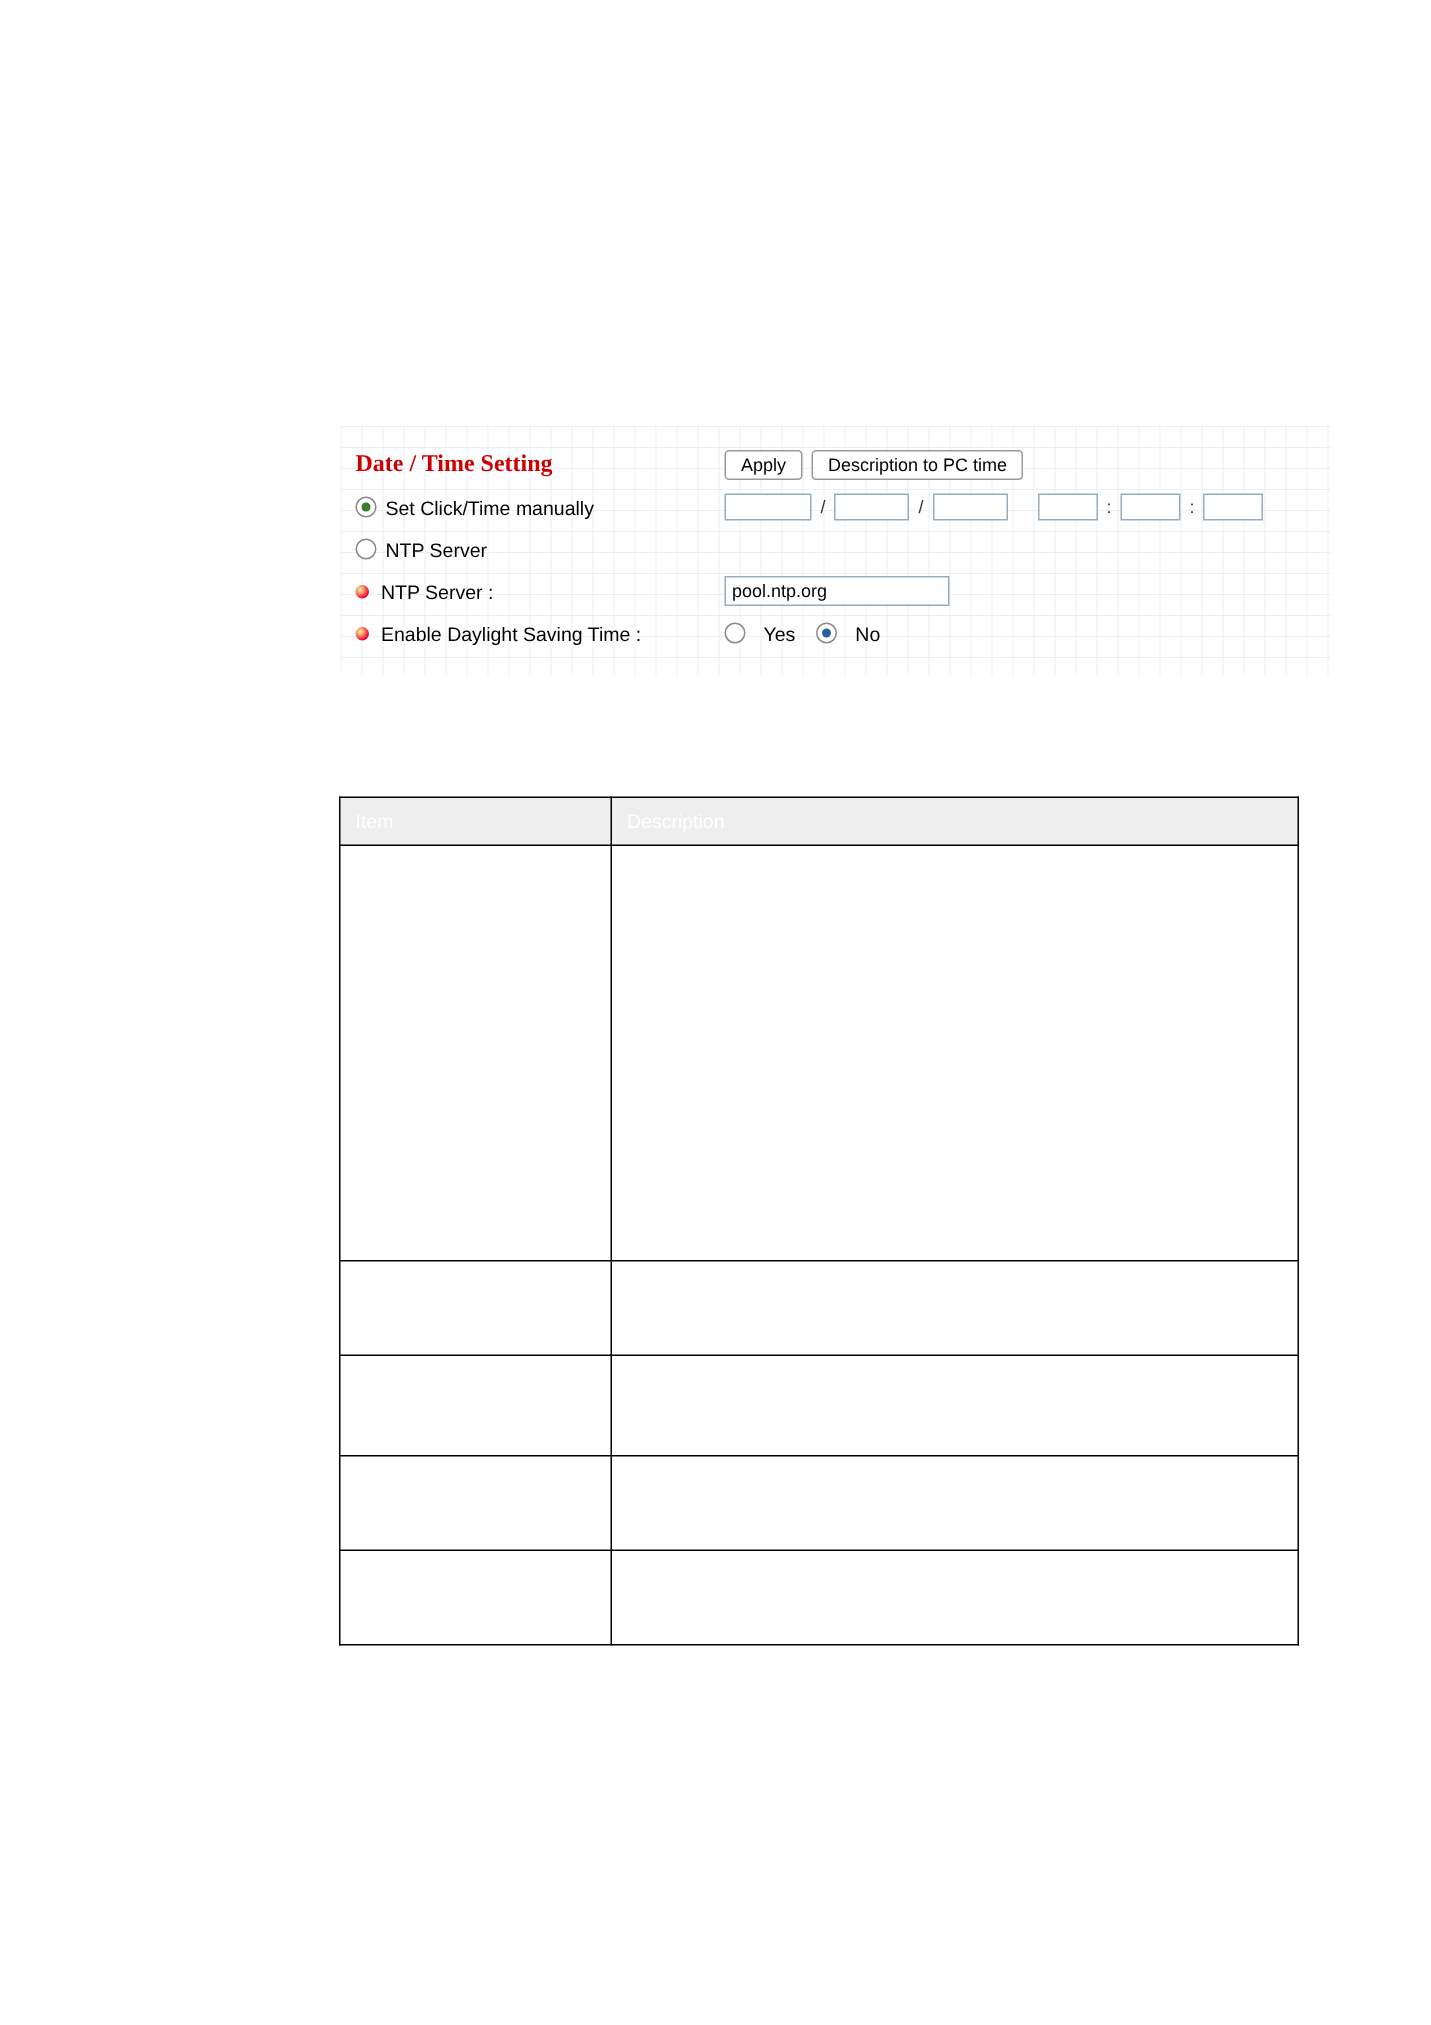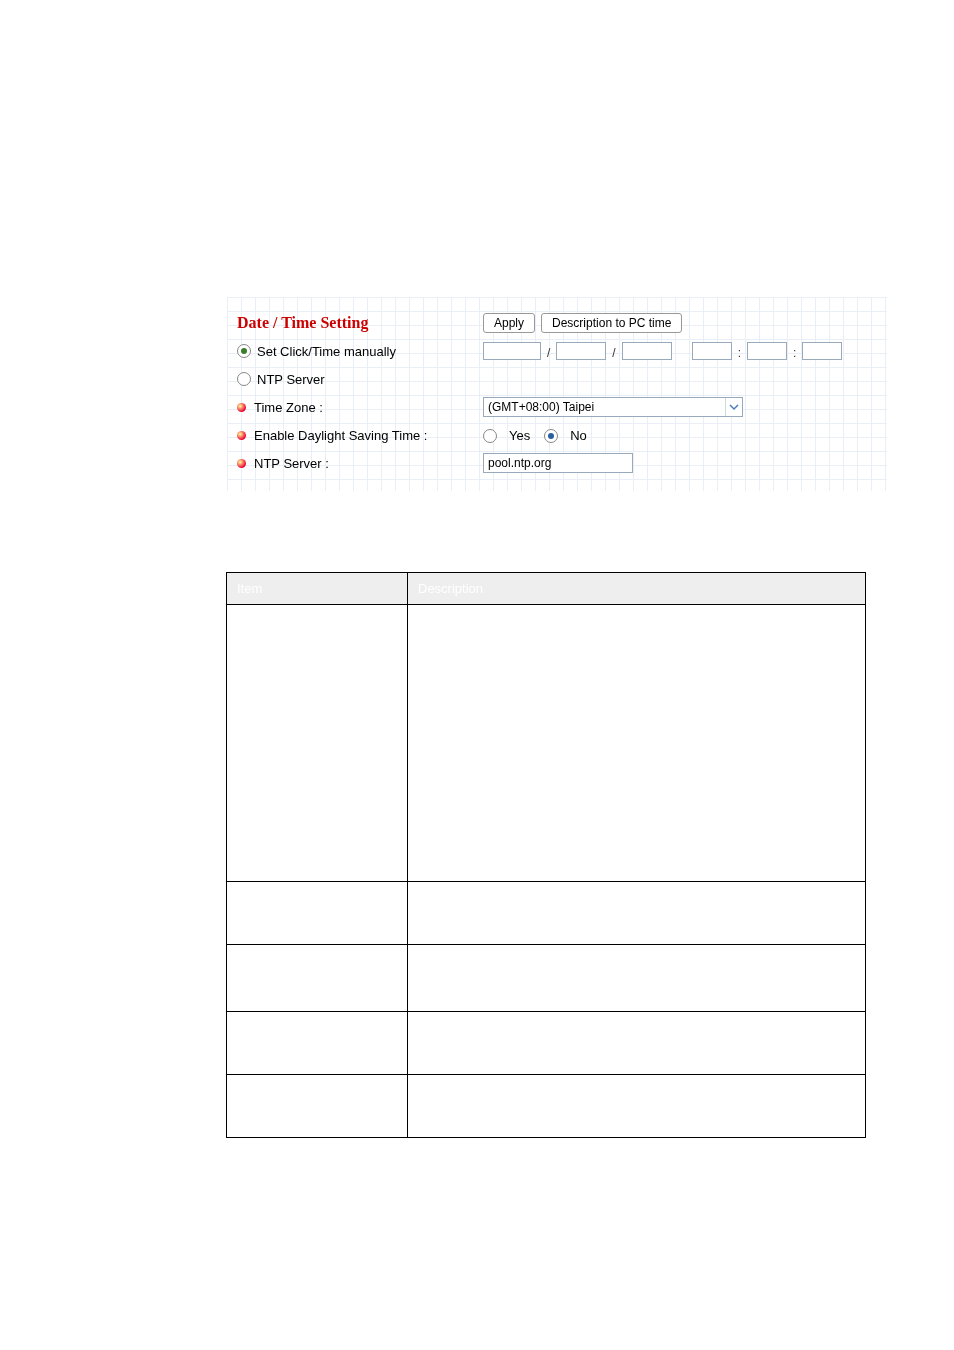"Date / Time Setting" .page { margin: 16px auto -> 3px auto }
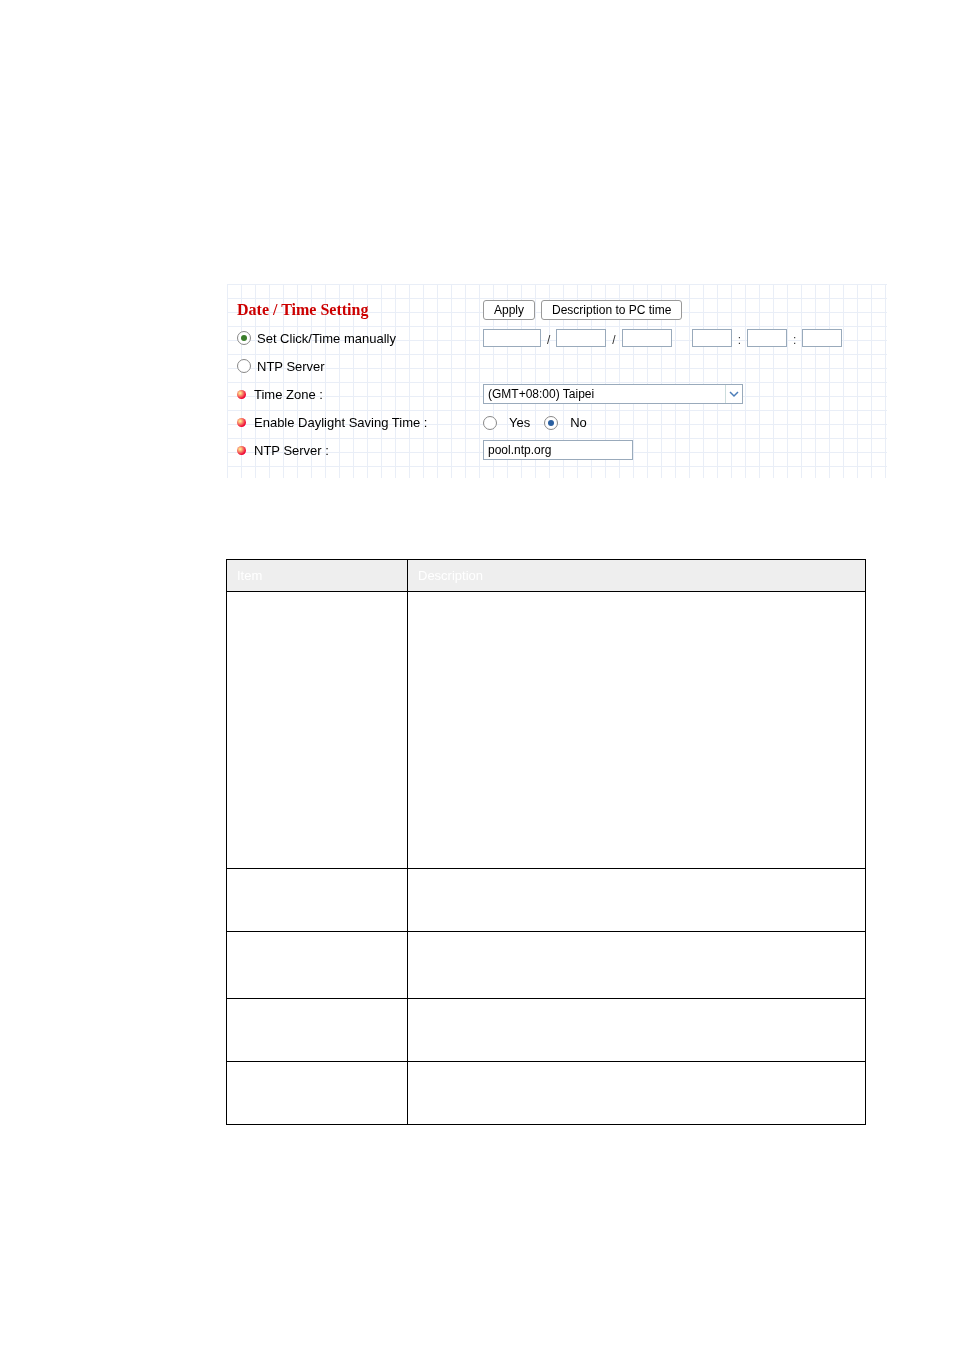"Apply" .rightcol { align-items: flex-end -> center }
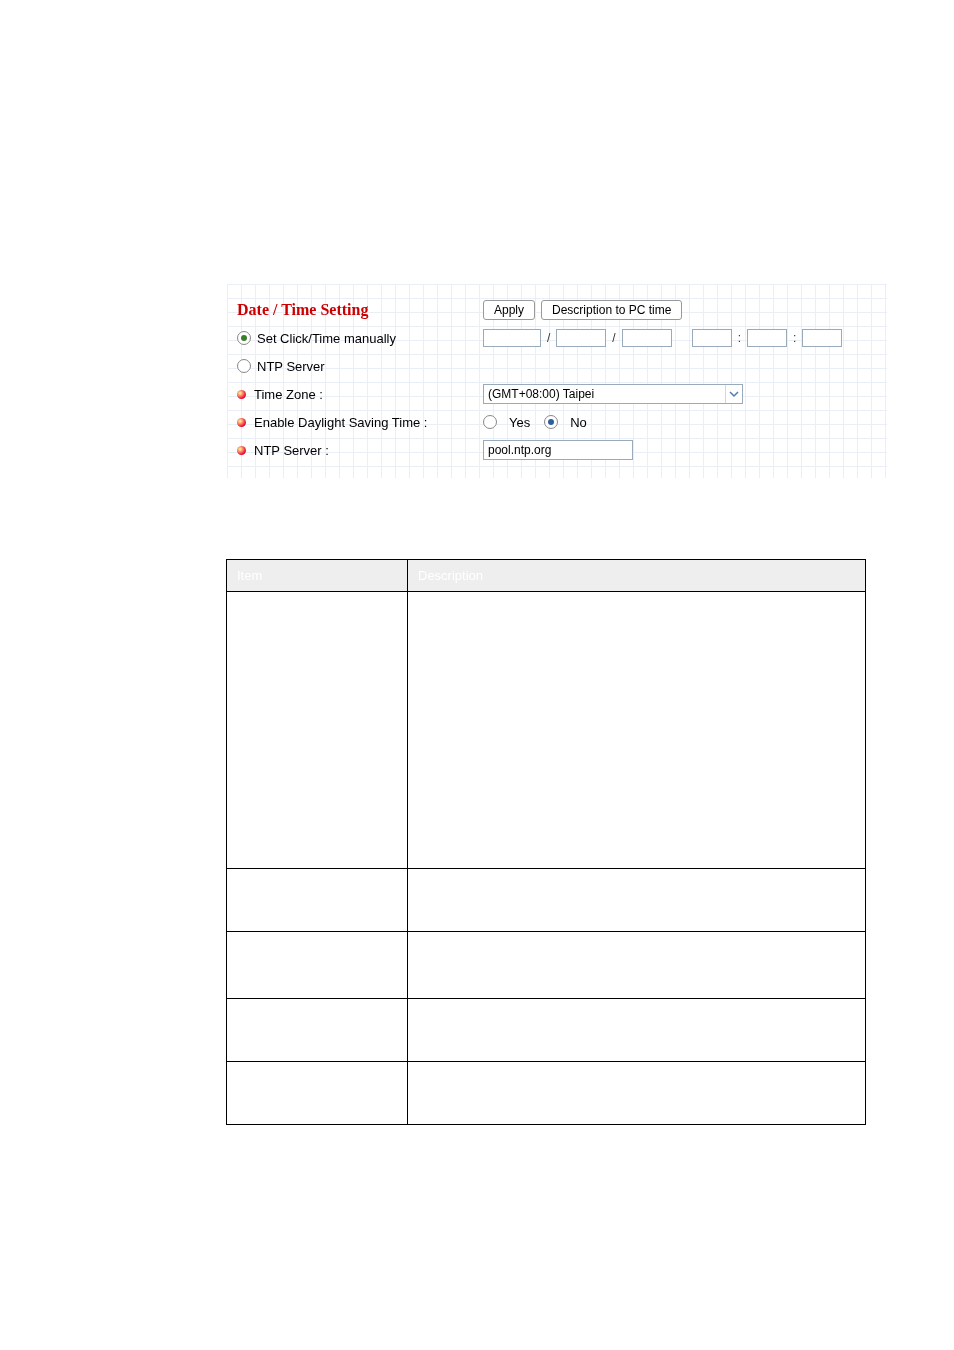"Time Zone :" div.row { html: <div> <div> <span></span> <span>Time Zone :</span> </div> <div> <div> <span>(GMT+08:00) Taipei</span> <span> <svg> <path></path> </svg> </span> </div> </div> </div> -> none }
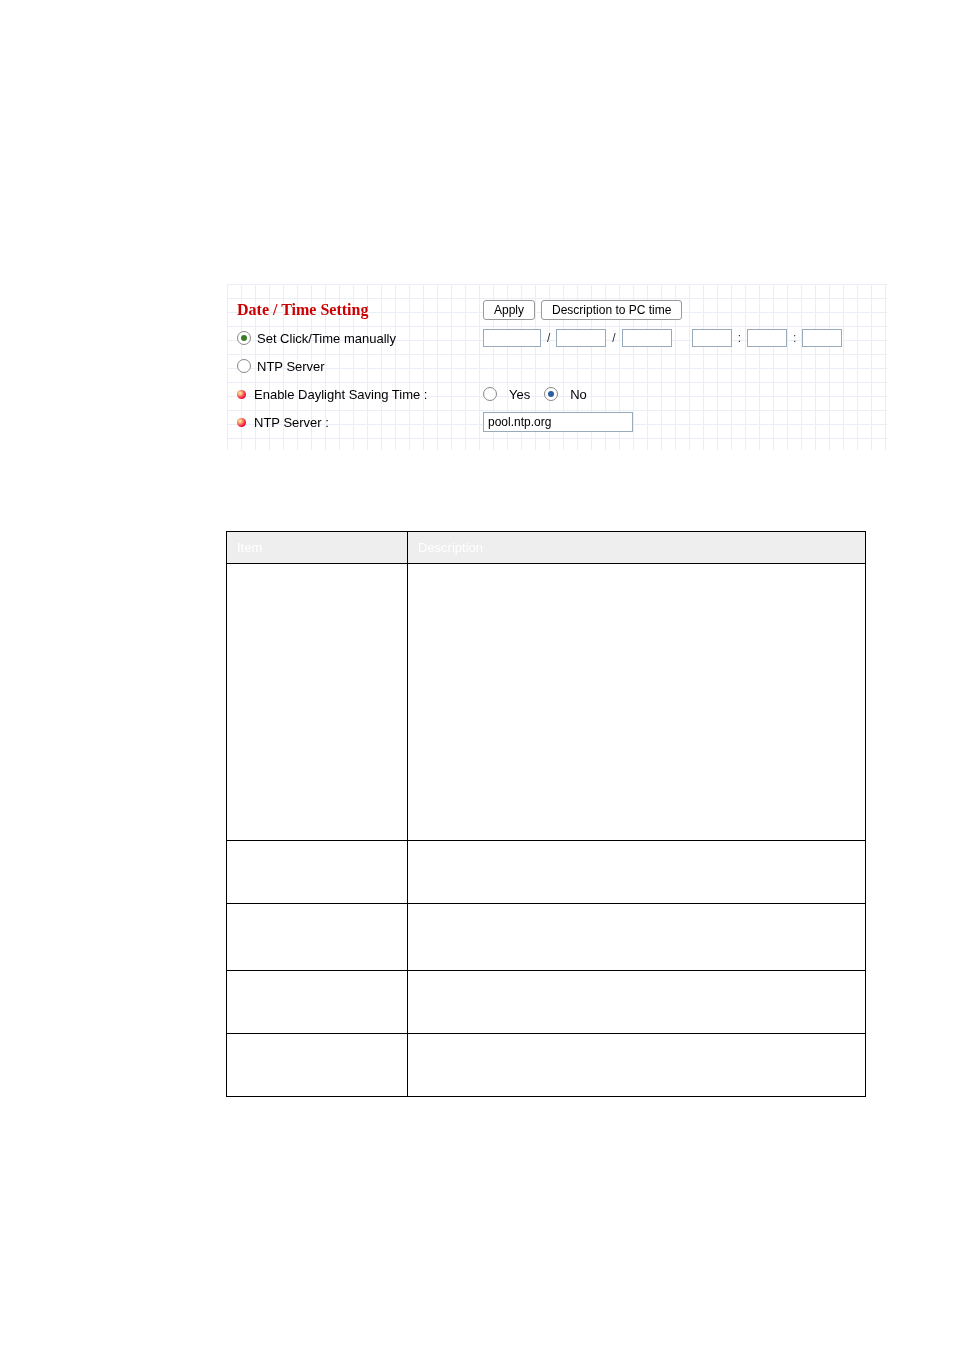"Enable Daylight Saving Time :" div.row { order: before "NTP Server :" -> after "NTP Server :" }
